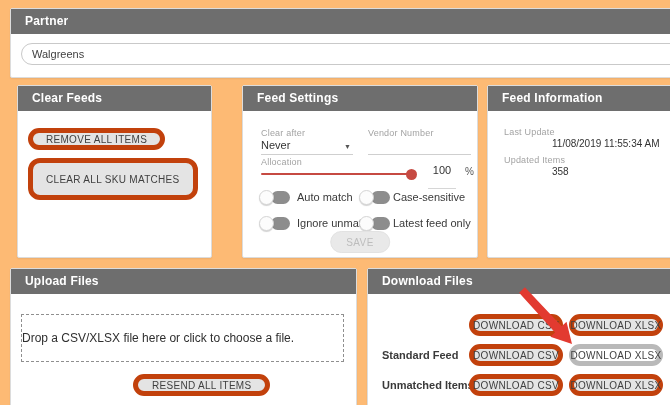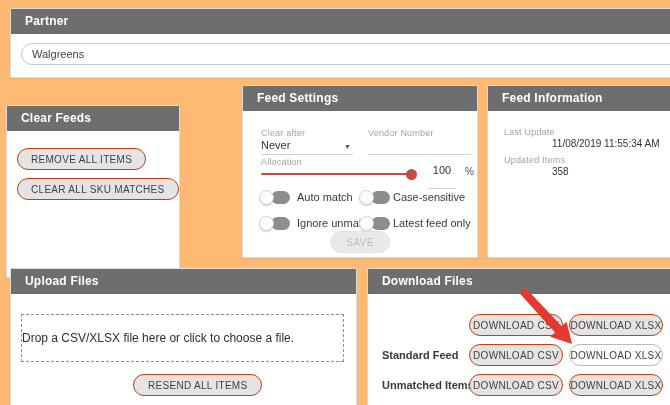"Clear Feeds" #clear-feeds-panel { left: 6px -> 17px; margin-top: 20px -> none; width: 174px -> 195px }
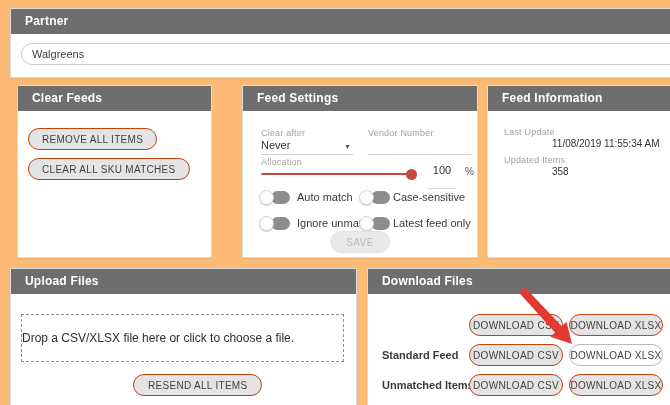"REMOVE ALL ITEMS" .pill-btn { border: 1px solid #c2410c -> 5px solid #c2410c }
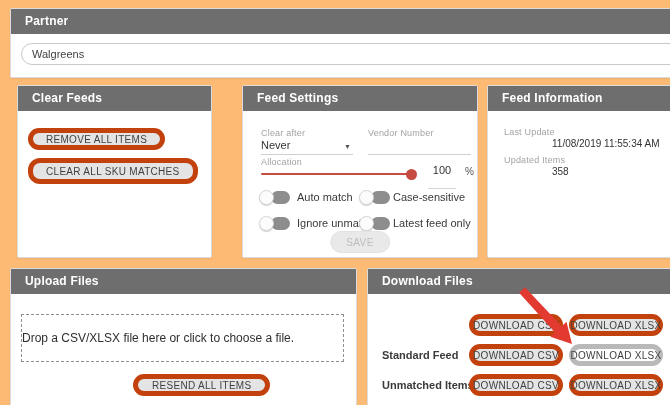"CLEAR ALL SKU MATCHES" button.pill-btn { padding: 8px 13px -> 16px 13px }
